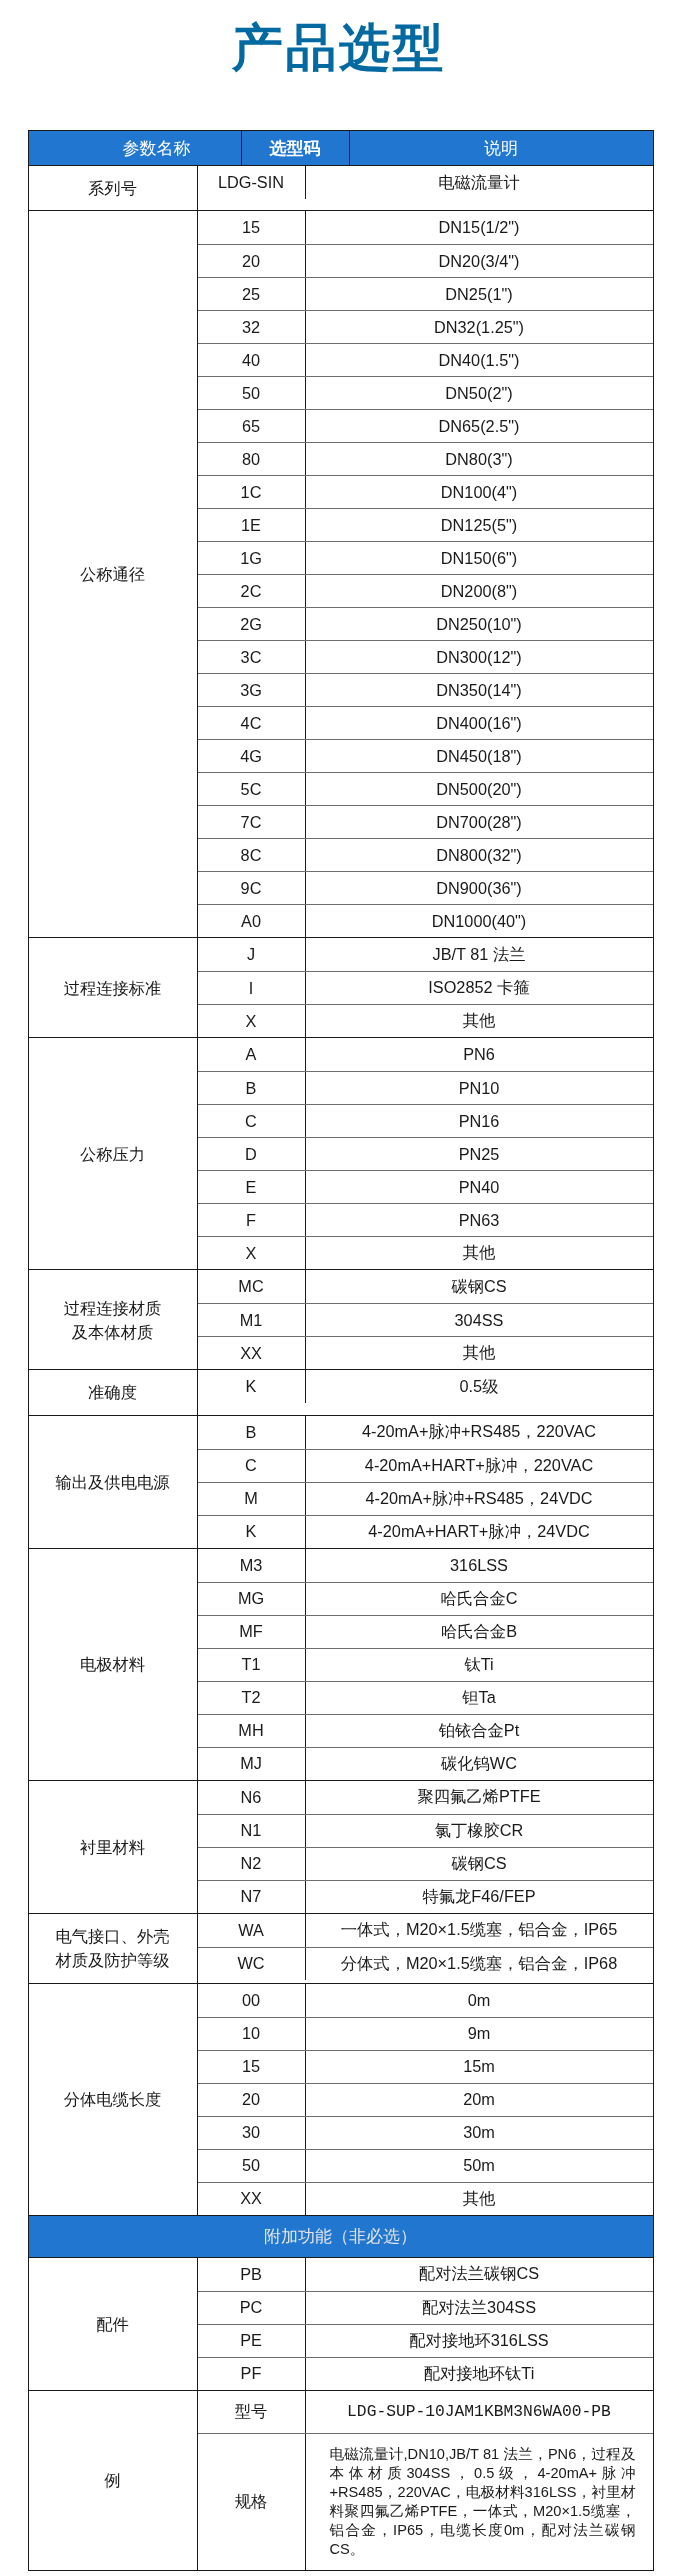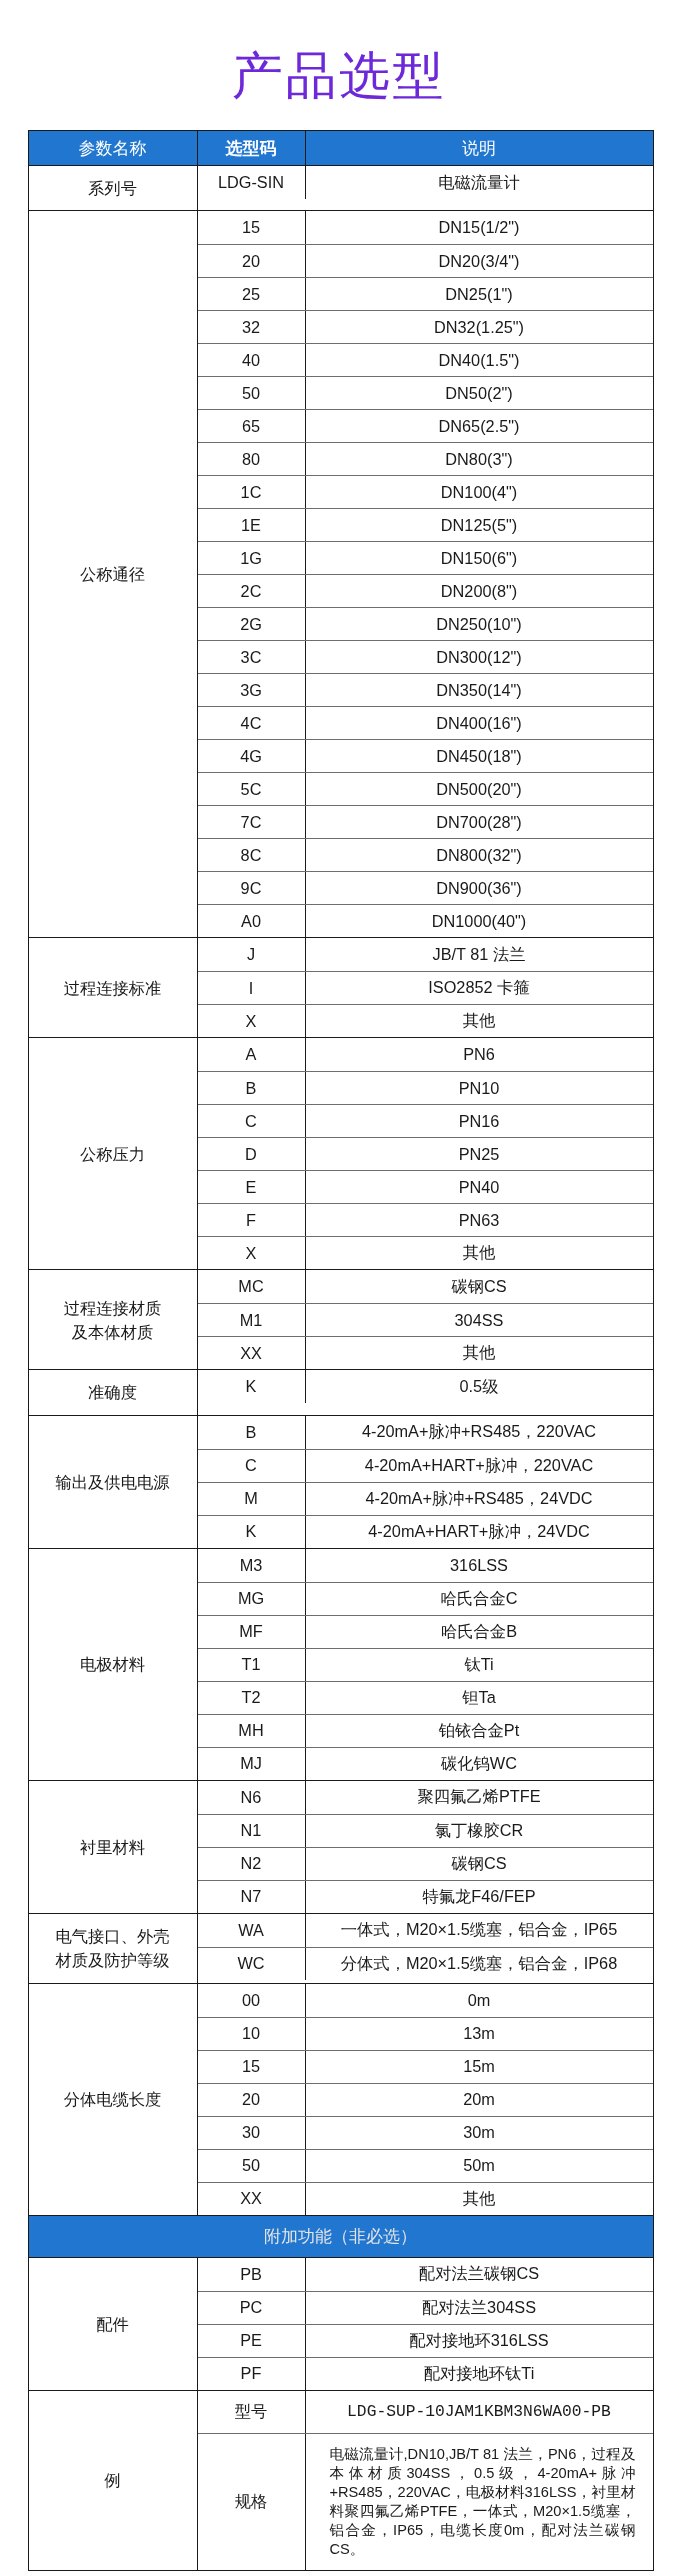"产品选型" .page-title { color: #6d28d9 -> #0369a1; font-weight: normal -> bold; top: 42px -> 14px }
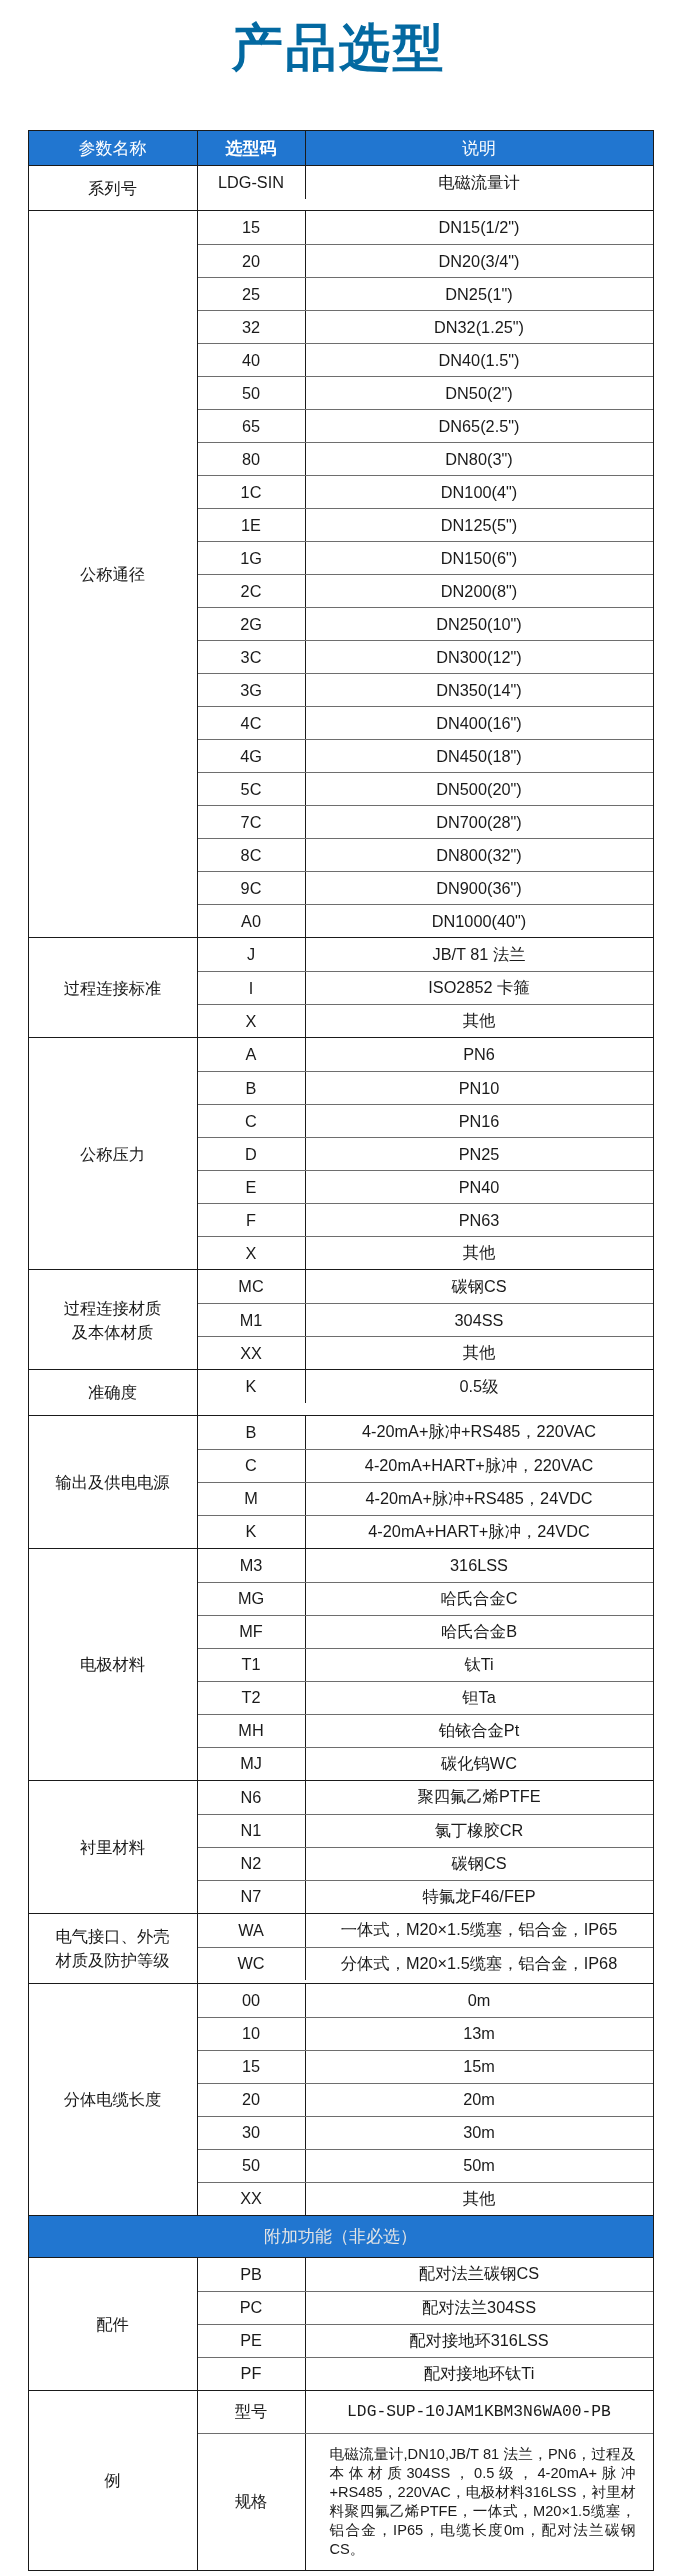"参数名称" .header-row { padding-left: none -> 44px }
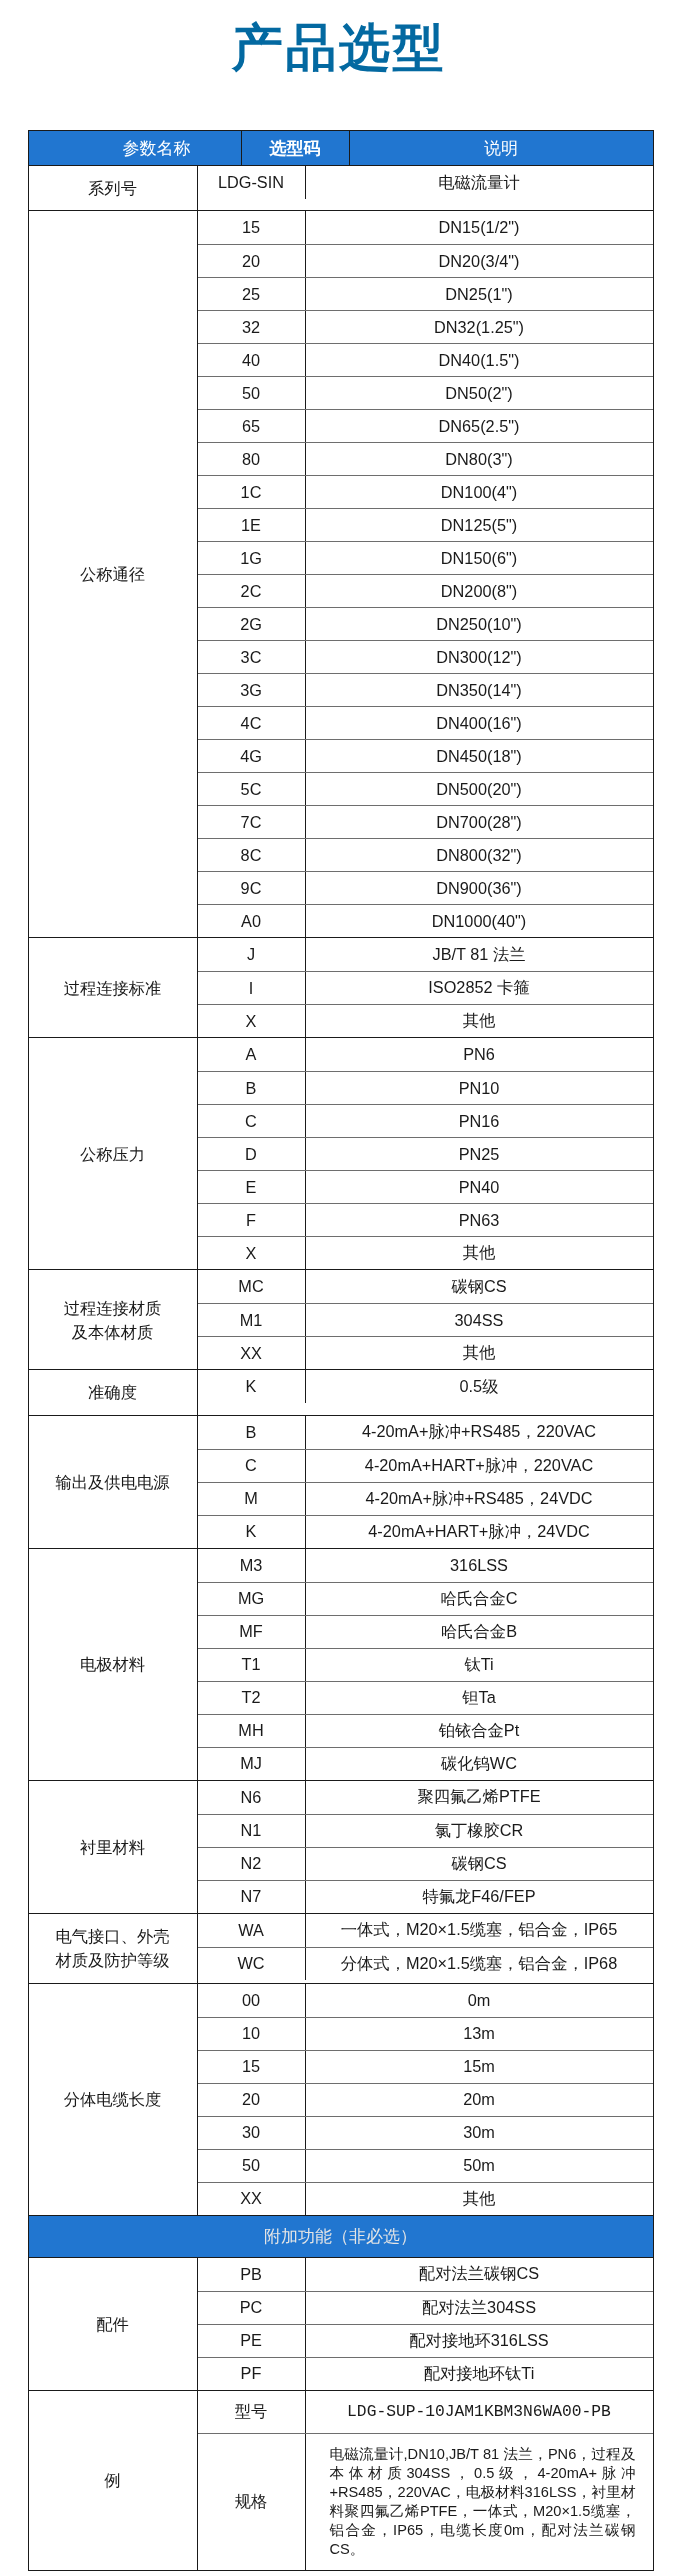"13m" div.desc-cell { text: 13m -> 9m }
